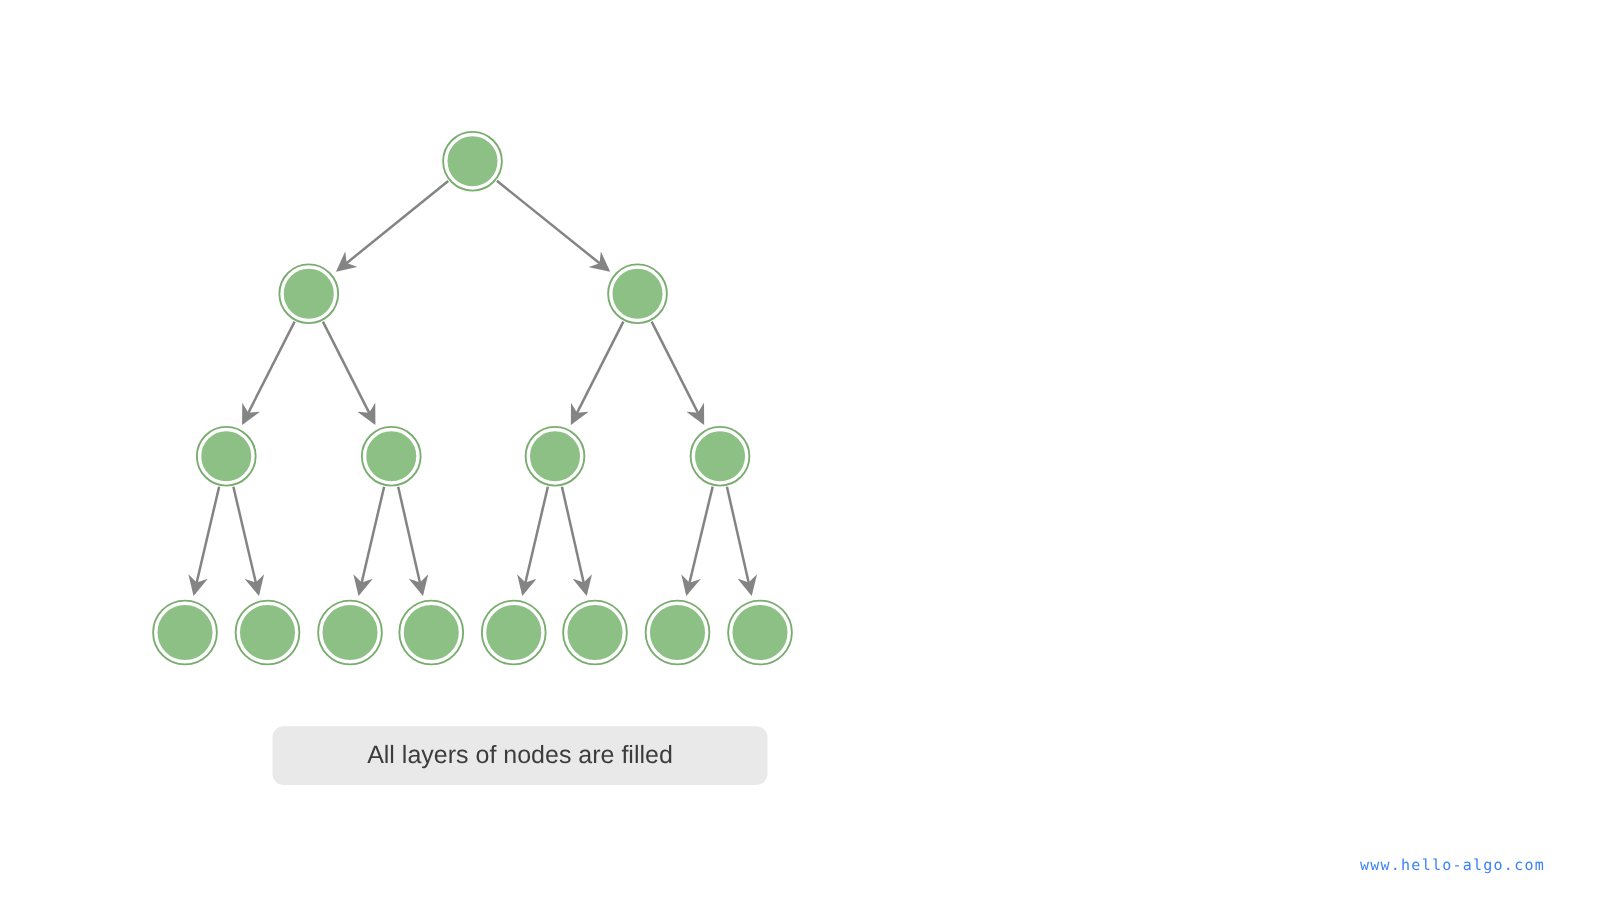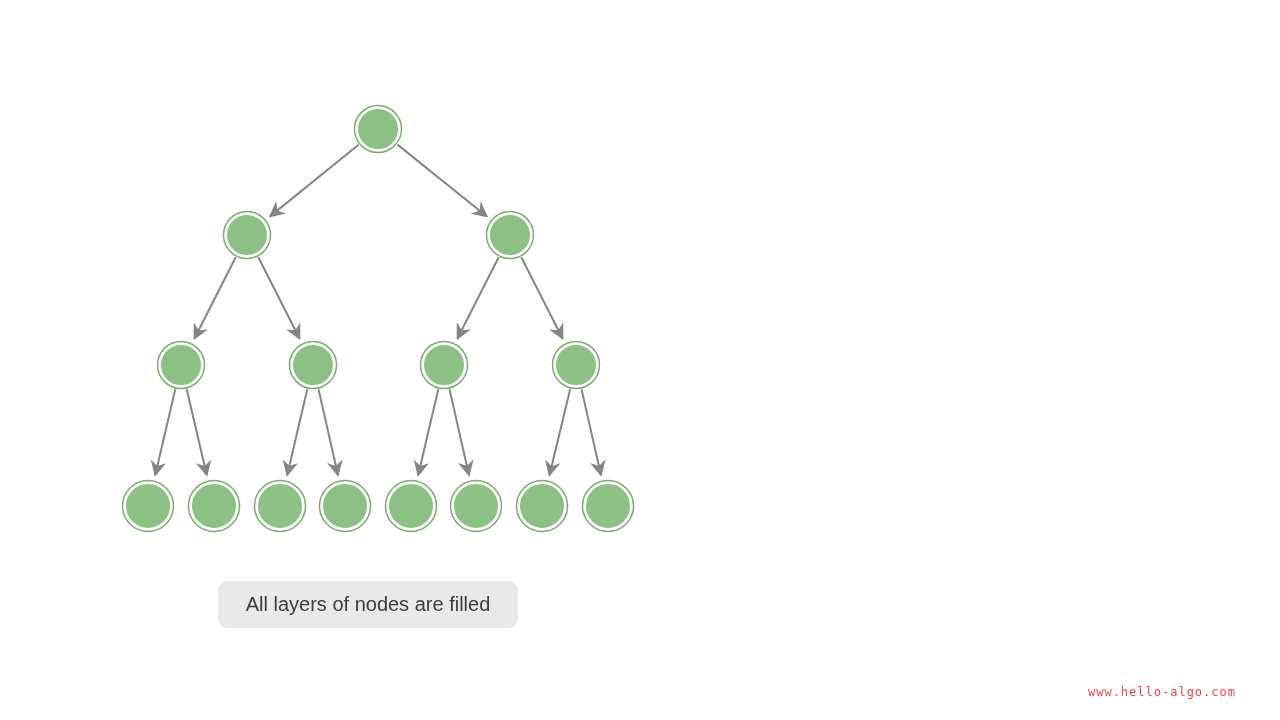"All layers of nodes are" .caption-box { width: 300px -> 396px }
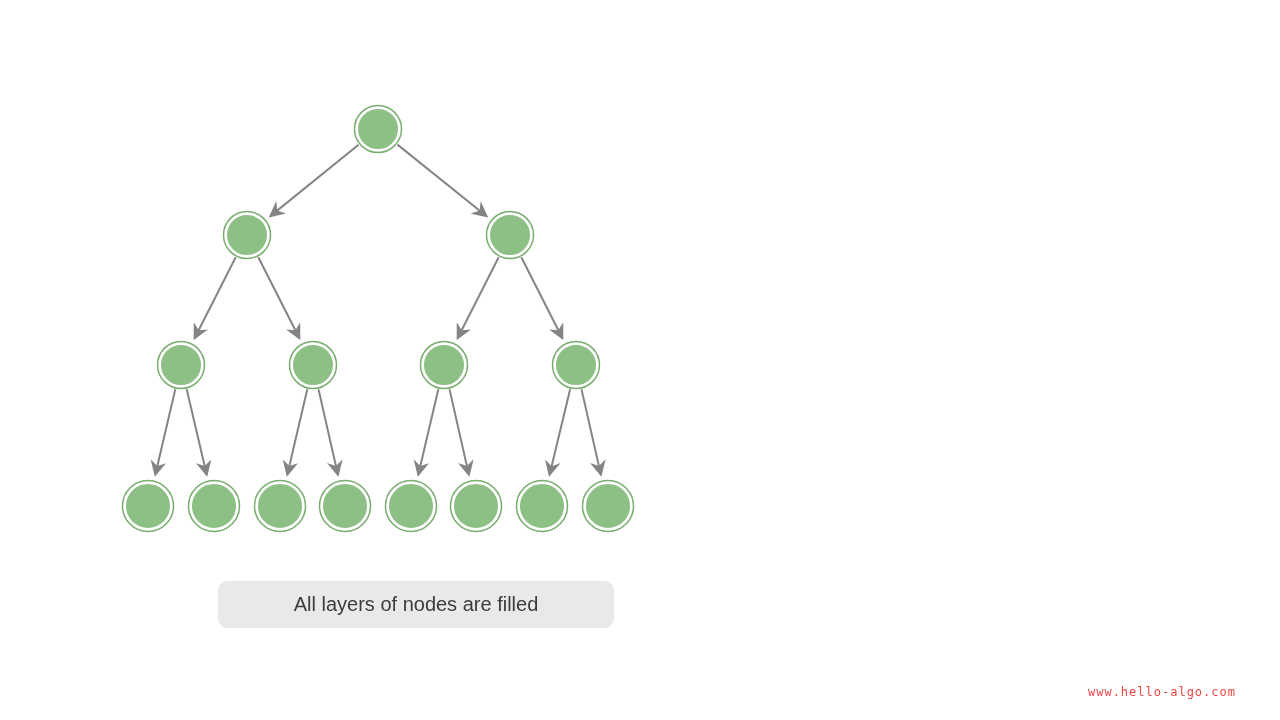"www.hello-algo.com" div.watermark { color: #ef4444 -> #3b82f6 }
